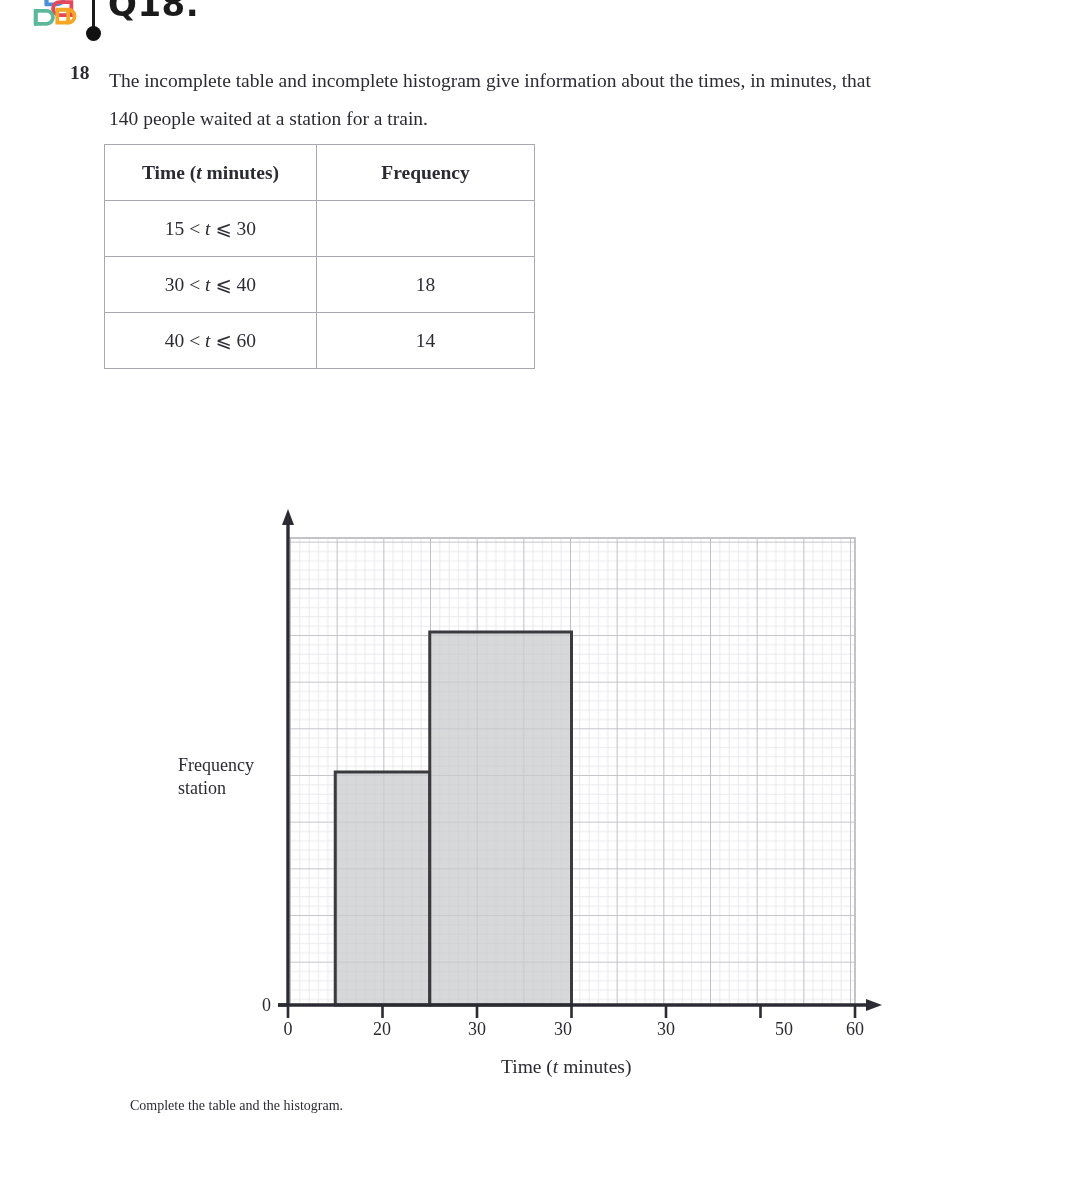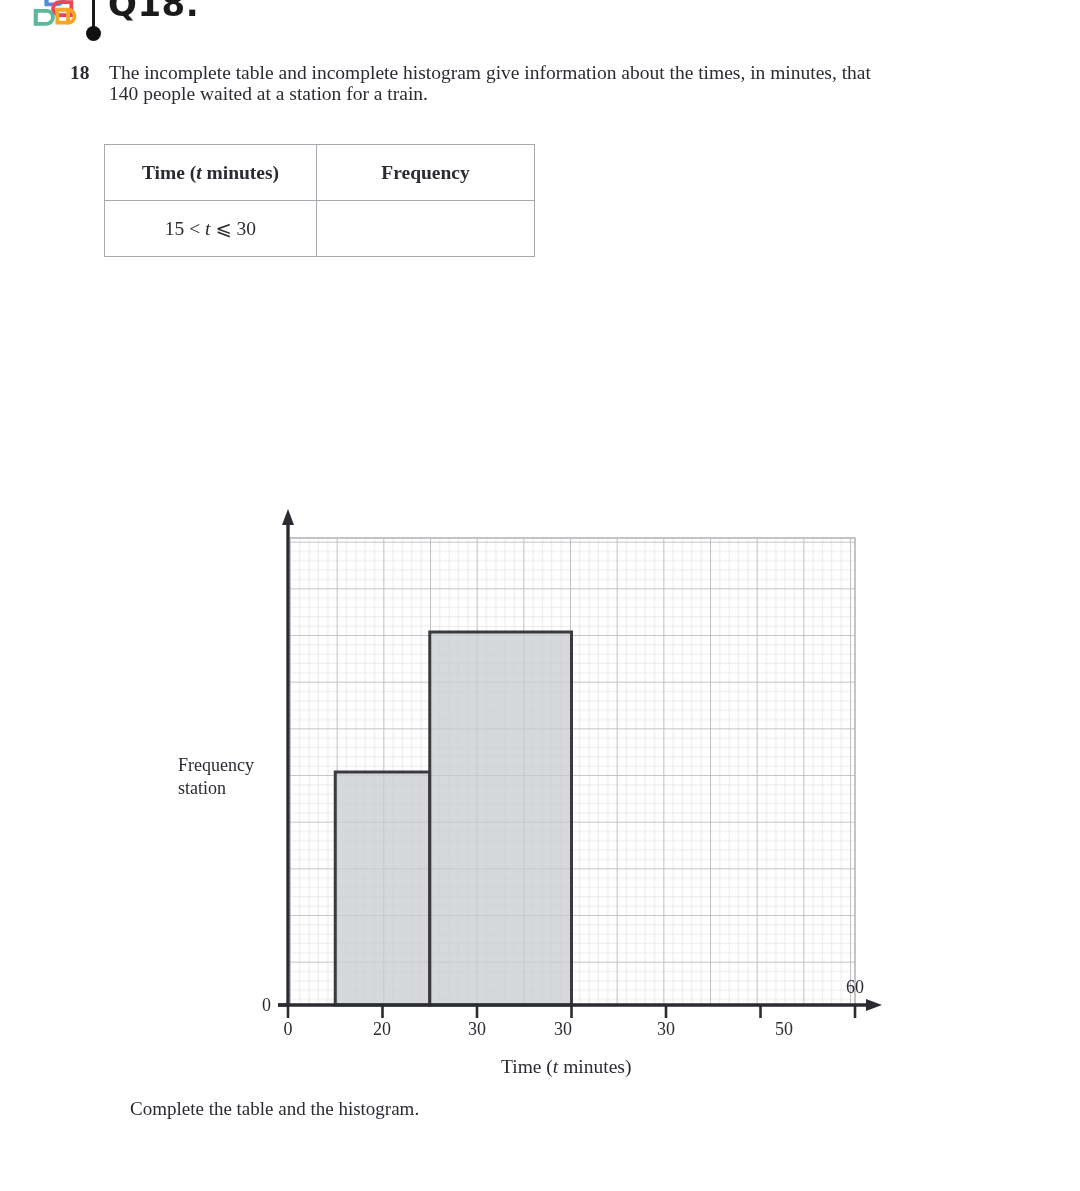"The incomplete table and incomplete" #question-text { line-height: 21px -> 38px }
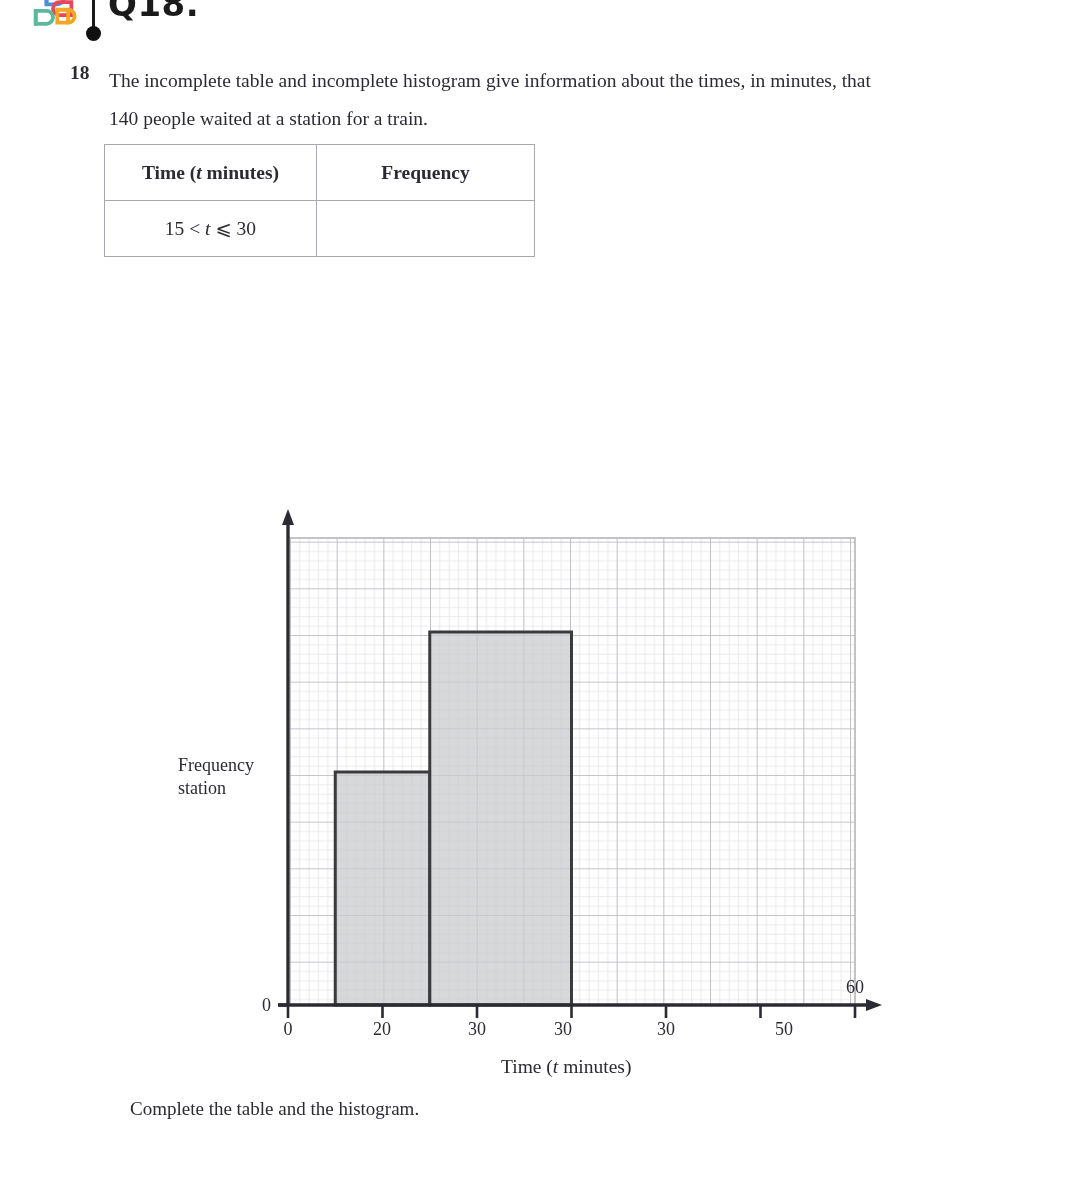"30 < t ⩽ 40" tr { html: none -> <tr> <td>30 &lt; <span>t</span> ⩽ 40</td> <td>18</td> </tr> }
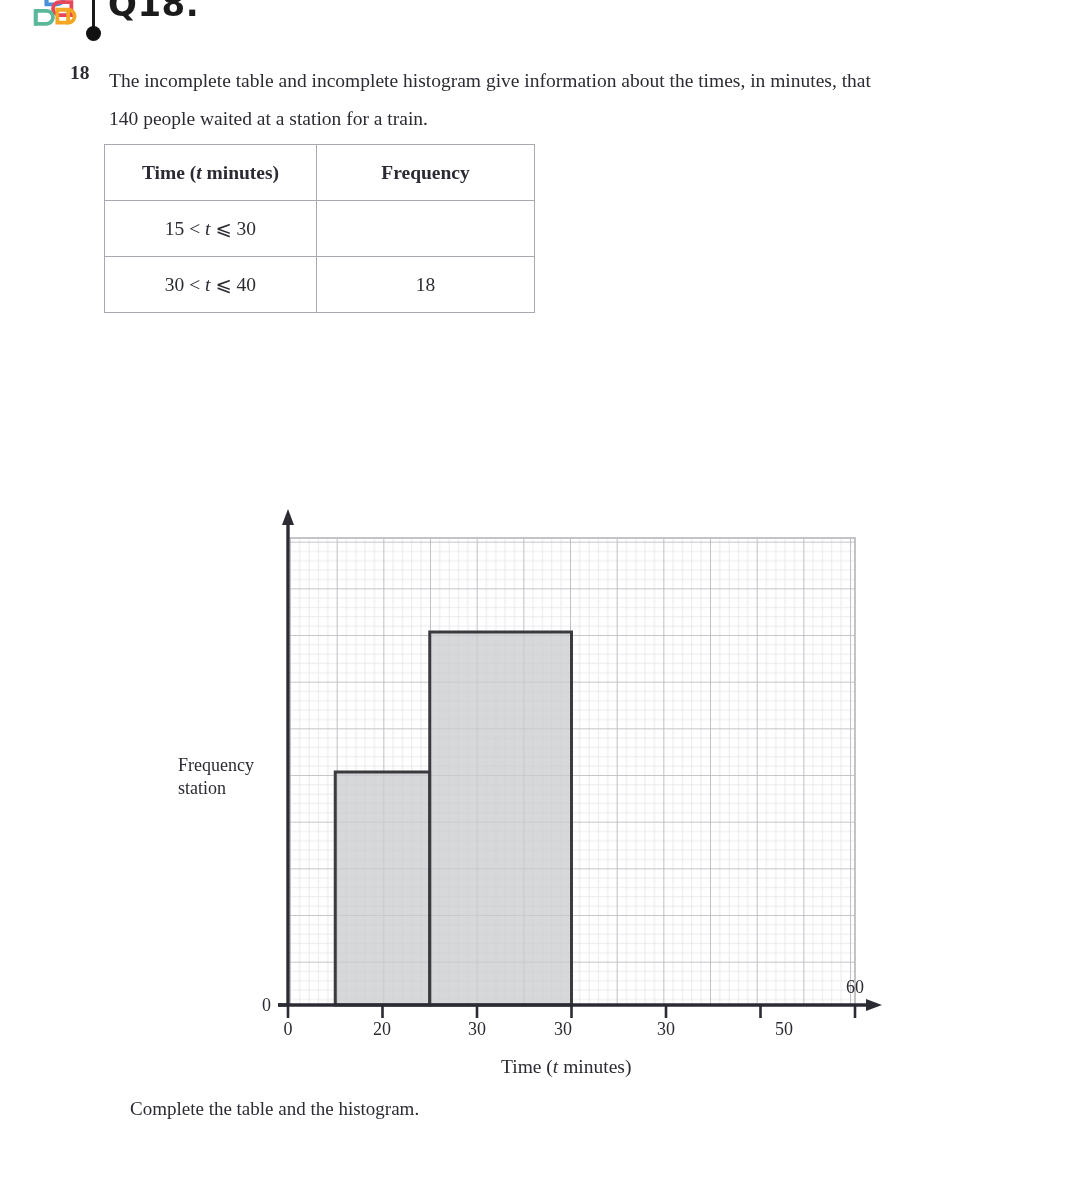"40 < t ⩽ 60" tr { html: none -> <tr> <td>40 &lt; <span>t</span> ⩽ 60</td> <td>14</td> </tr> }
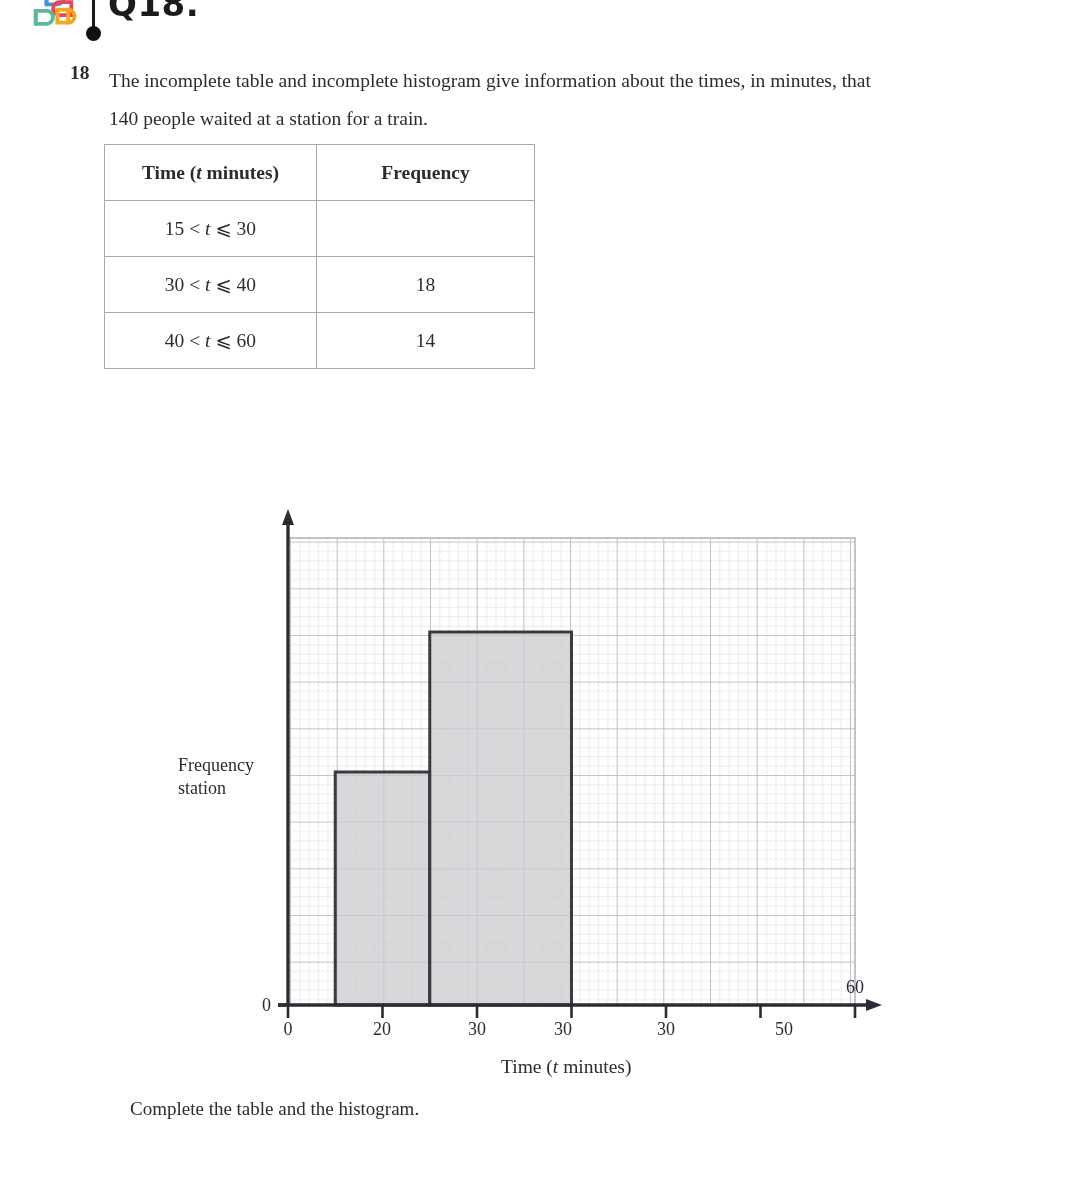"60" div.x-tick-label { top: 977px -> 1019px }
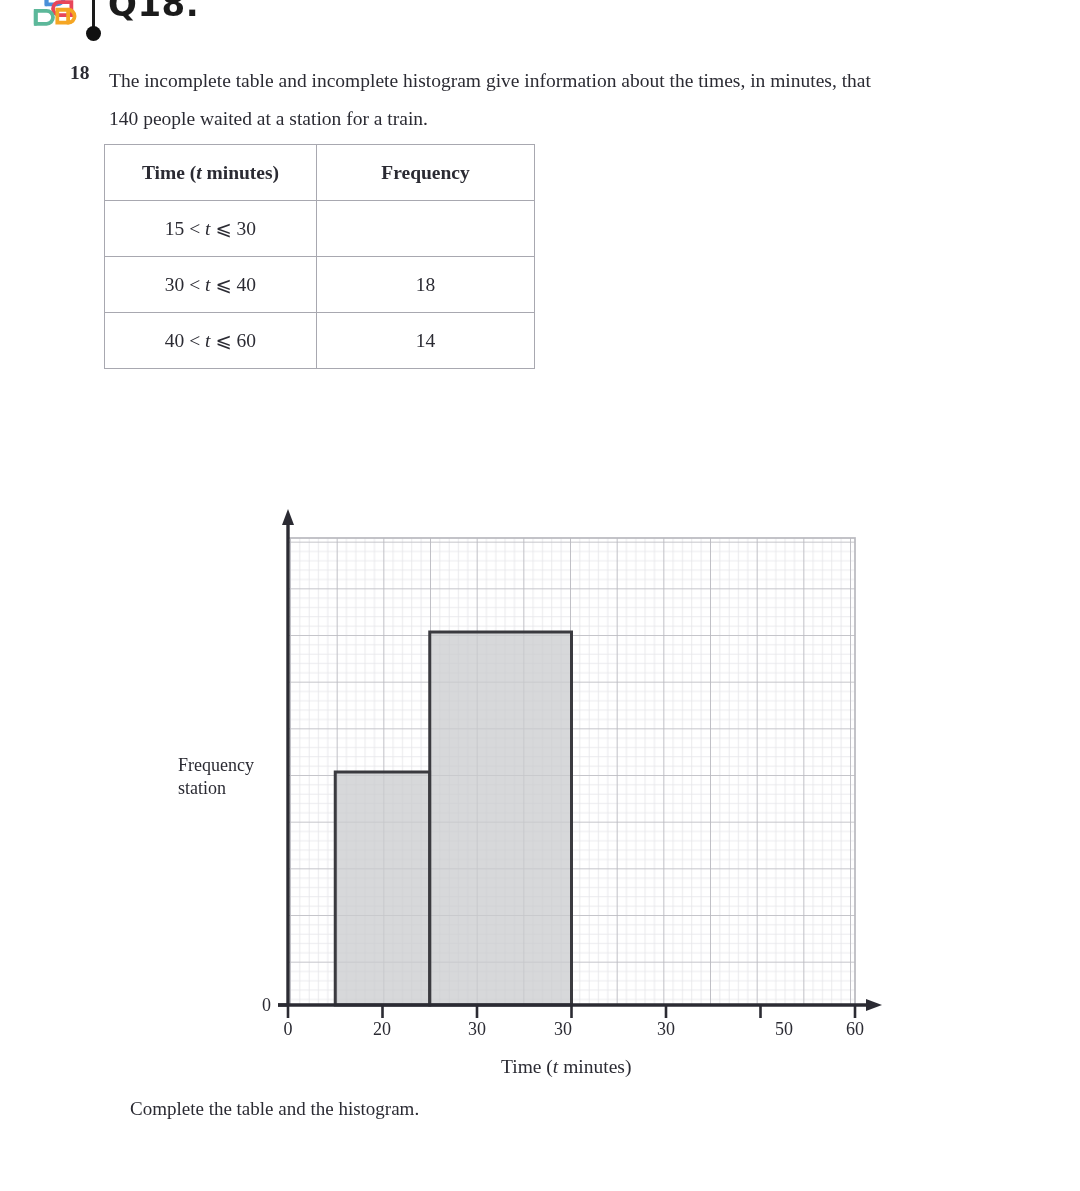"Complete the table and the" #instruction { font-size: 19px -> 14px }
